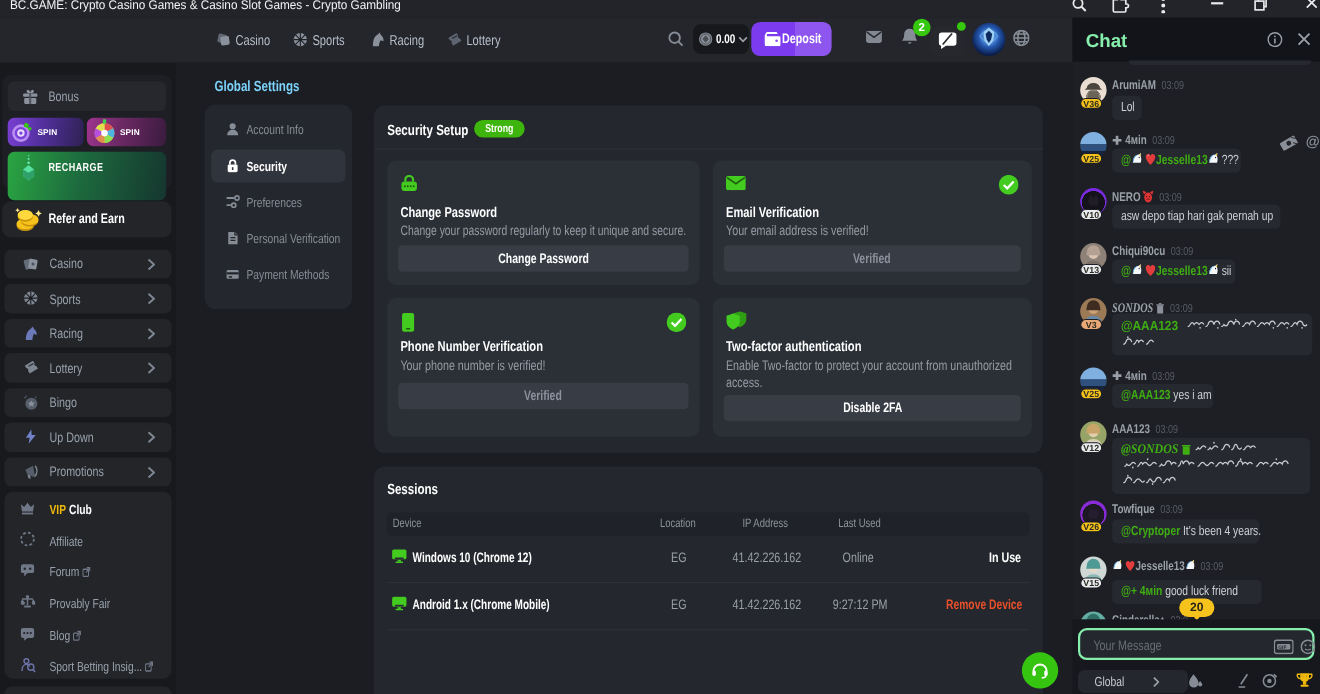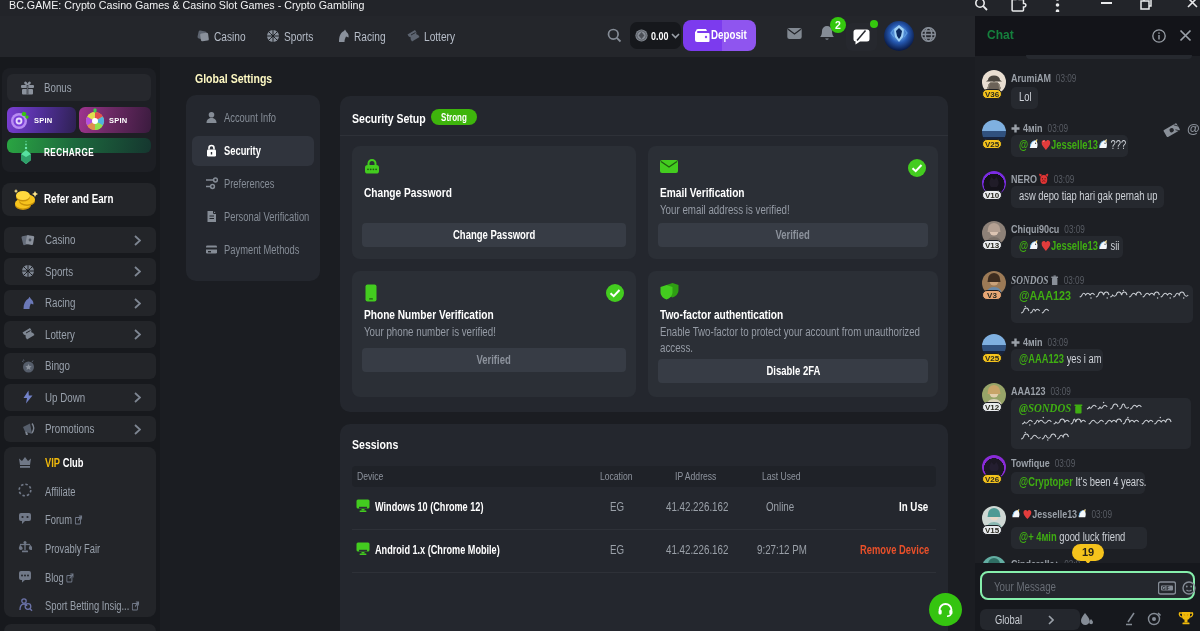"Chat" #chathead .c { color: #15803d -> #86efac; font-size: 12px -> 17px }
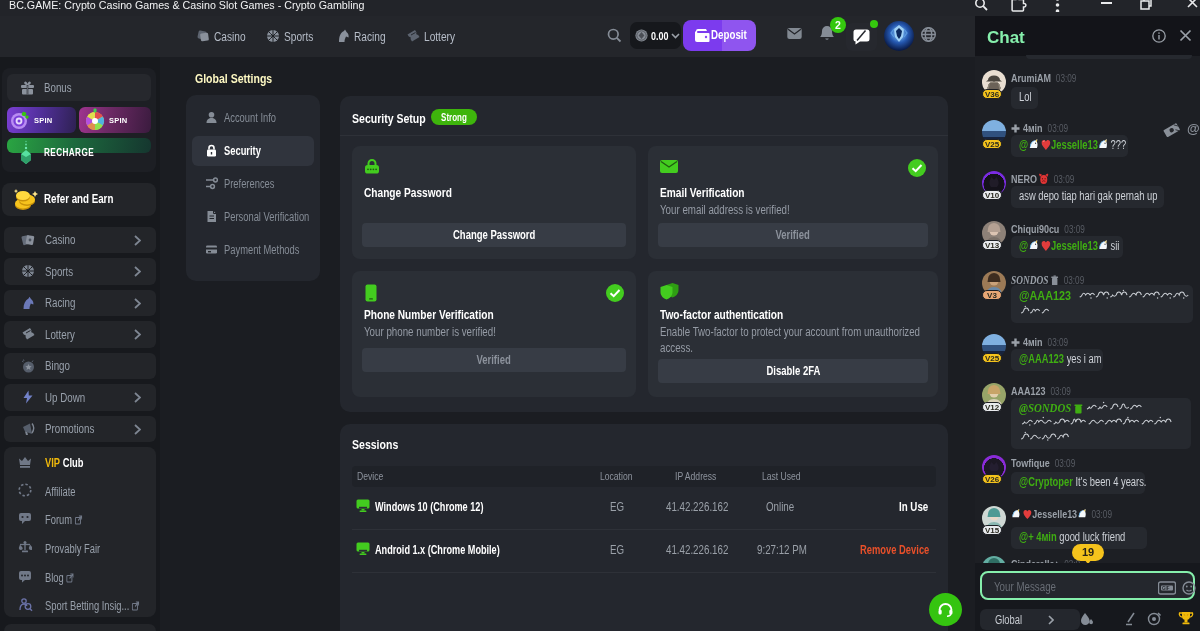"Global Settings" h1.gs { color: #fef9c3 -> #7dd3fc }
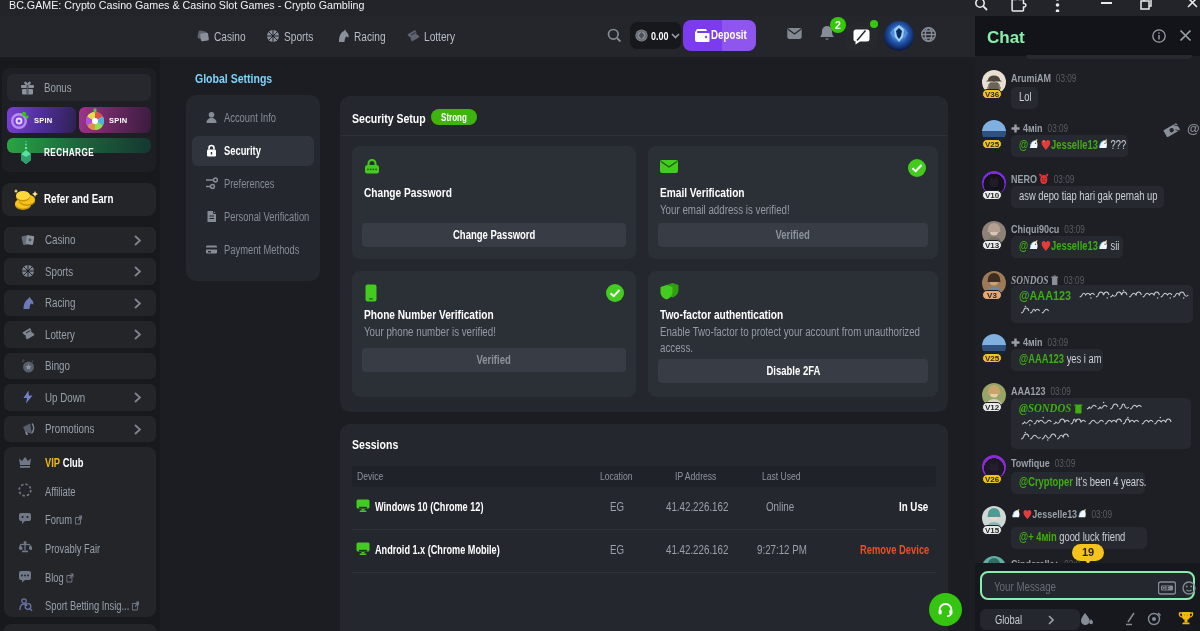"RECHARGE" div.abs { height: 15px -> 44px }
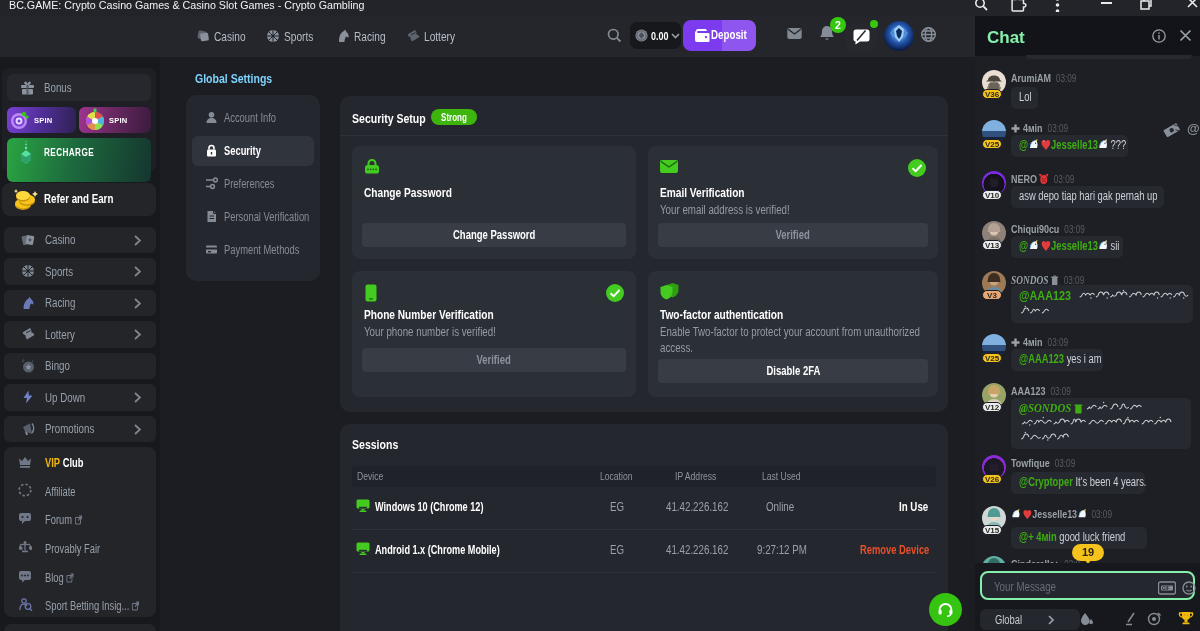"Change your password regularly to" div.desc { html: none -> <div><span>Change your password regularly to keep it unique and secure.</span></div> }
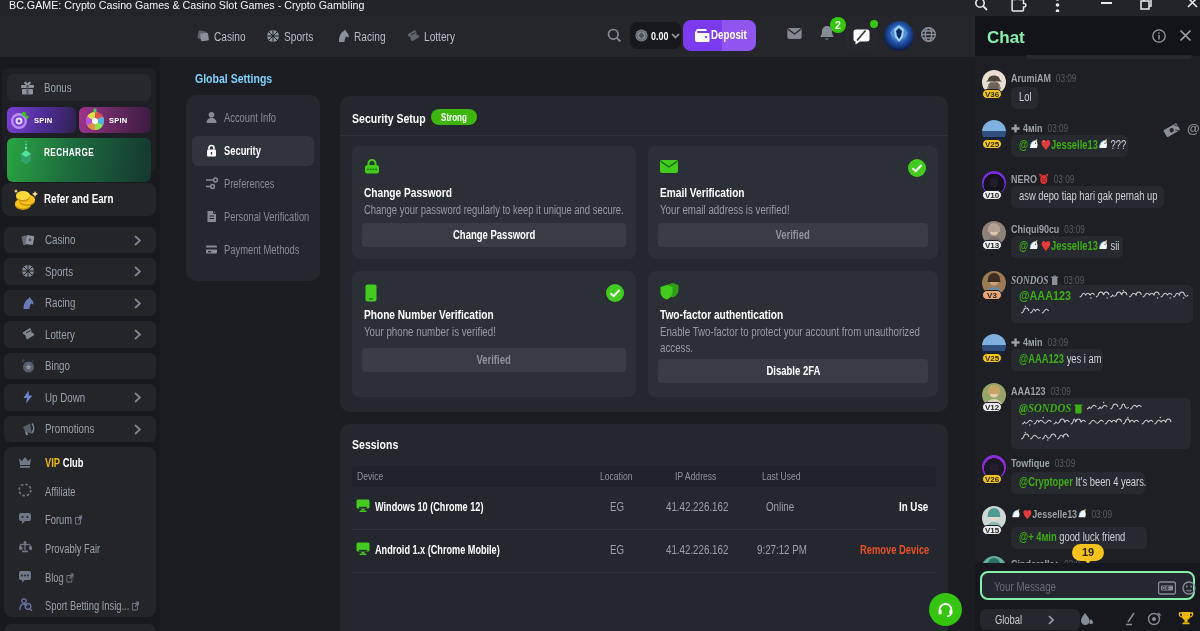"19" div { text: 19 -> 20 }
